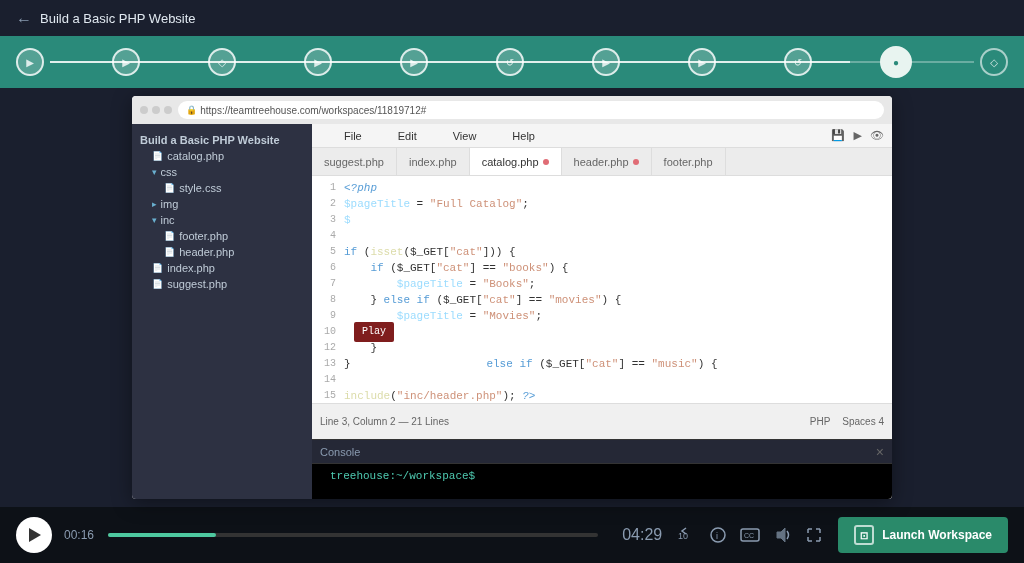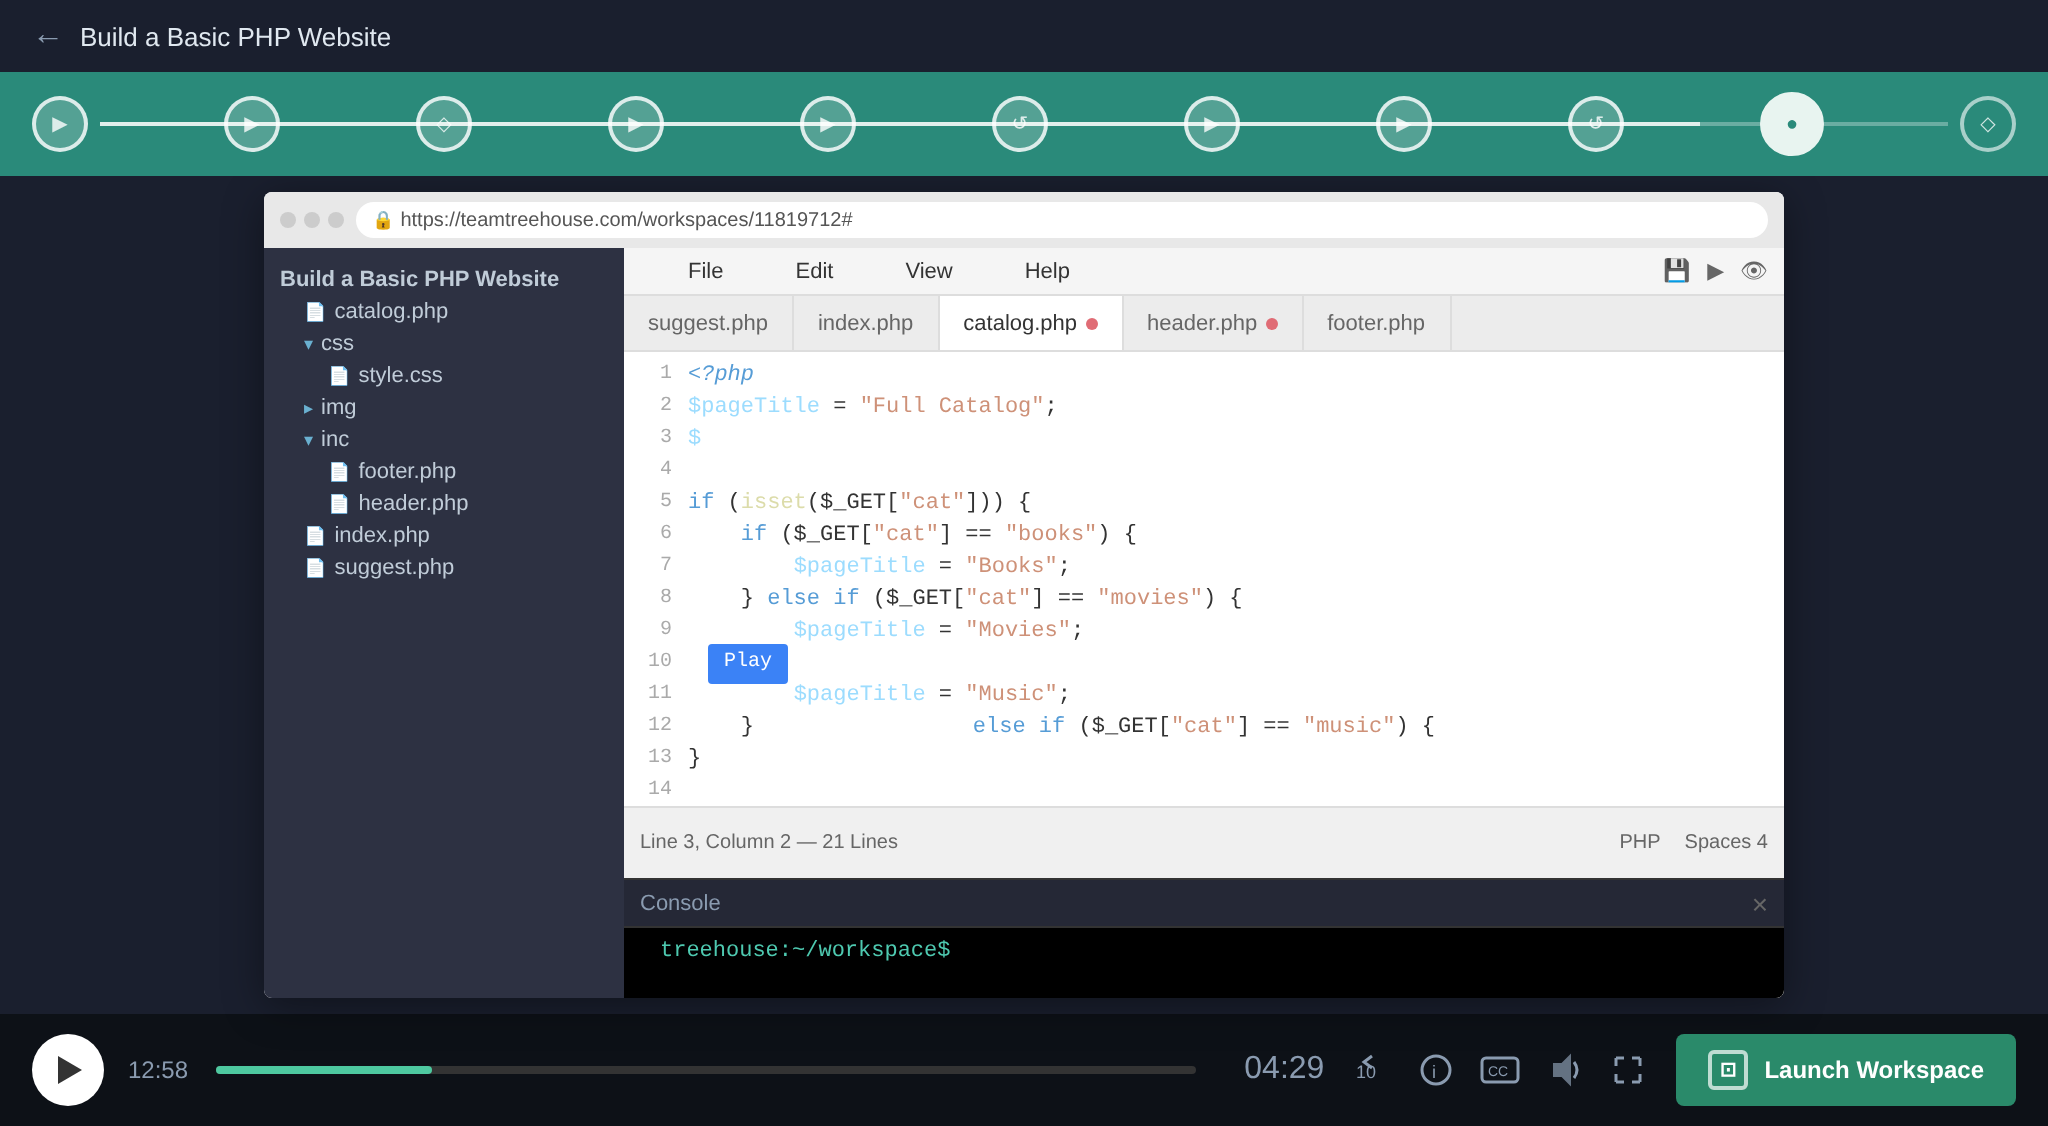"Play" .play-tooltip { background: #3b82f6 -> #7f1d1d }
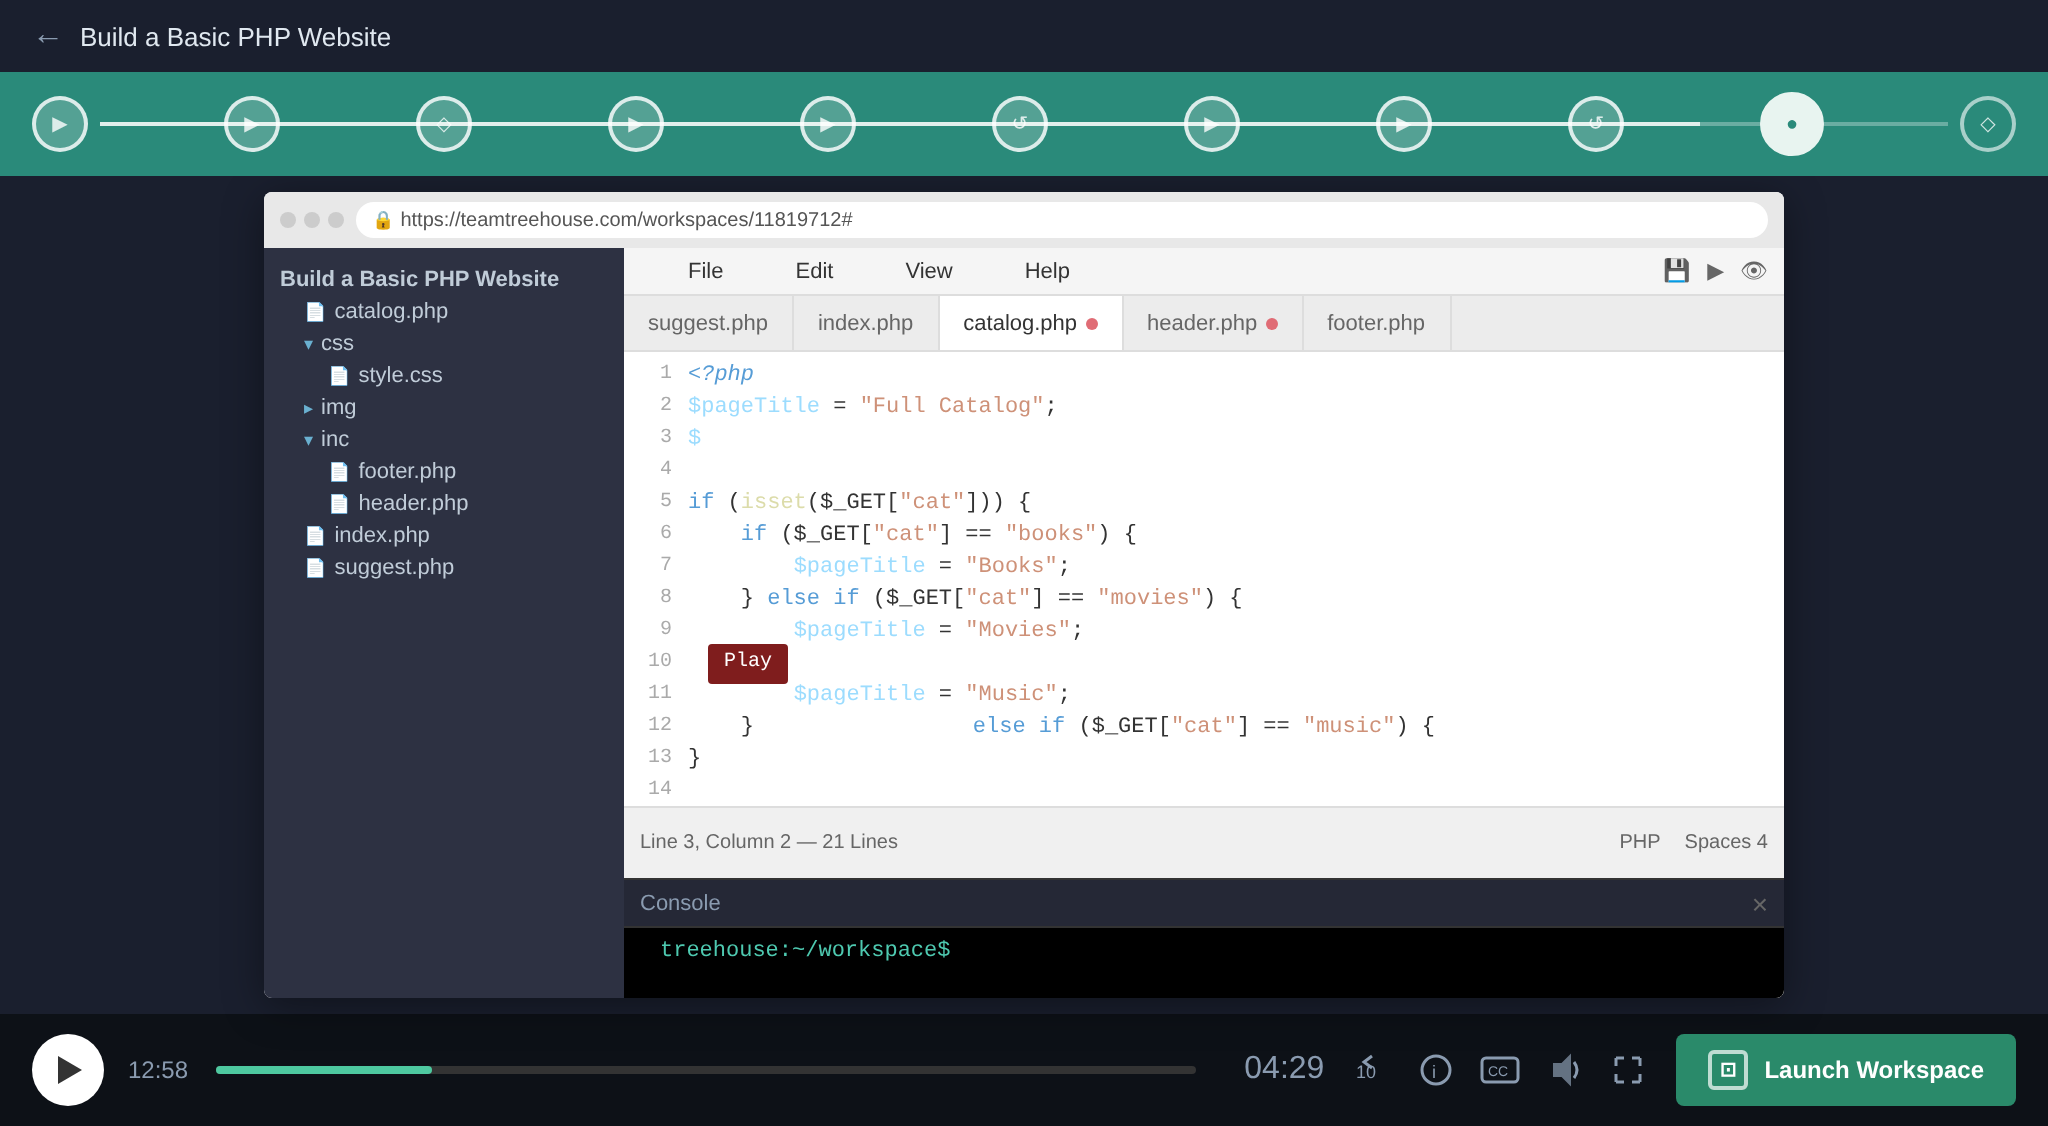"11" div.code-line { html: <div> <span>11</span> <span><span> </span><span>$pageTitle</span><span> = </span><span>"Music"</span><span>;</span></span> </div> -> none }
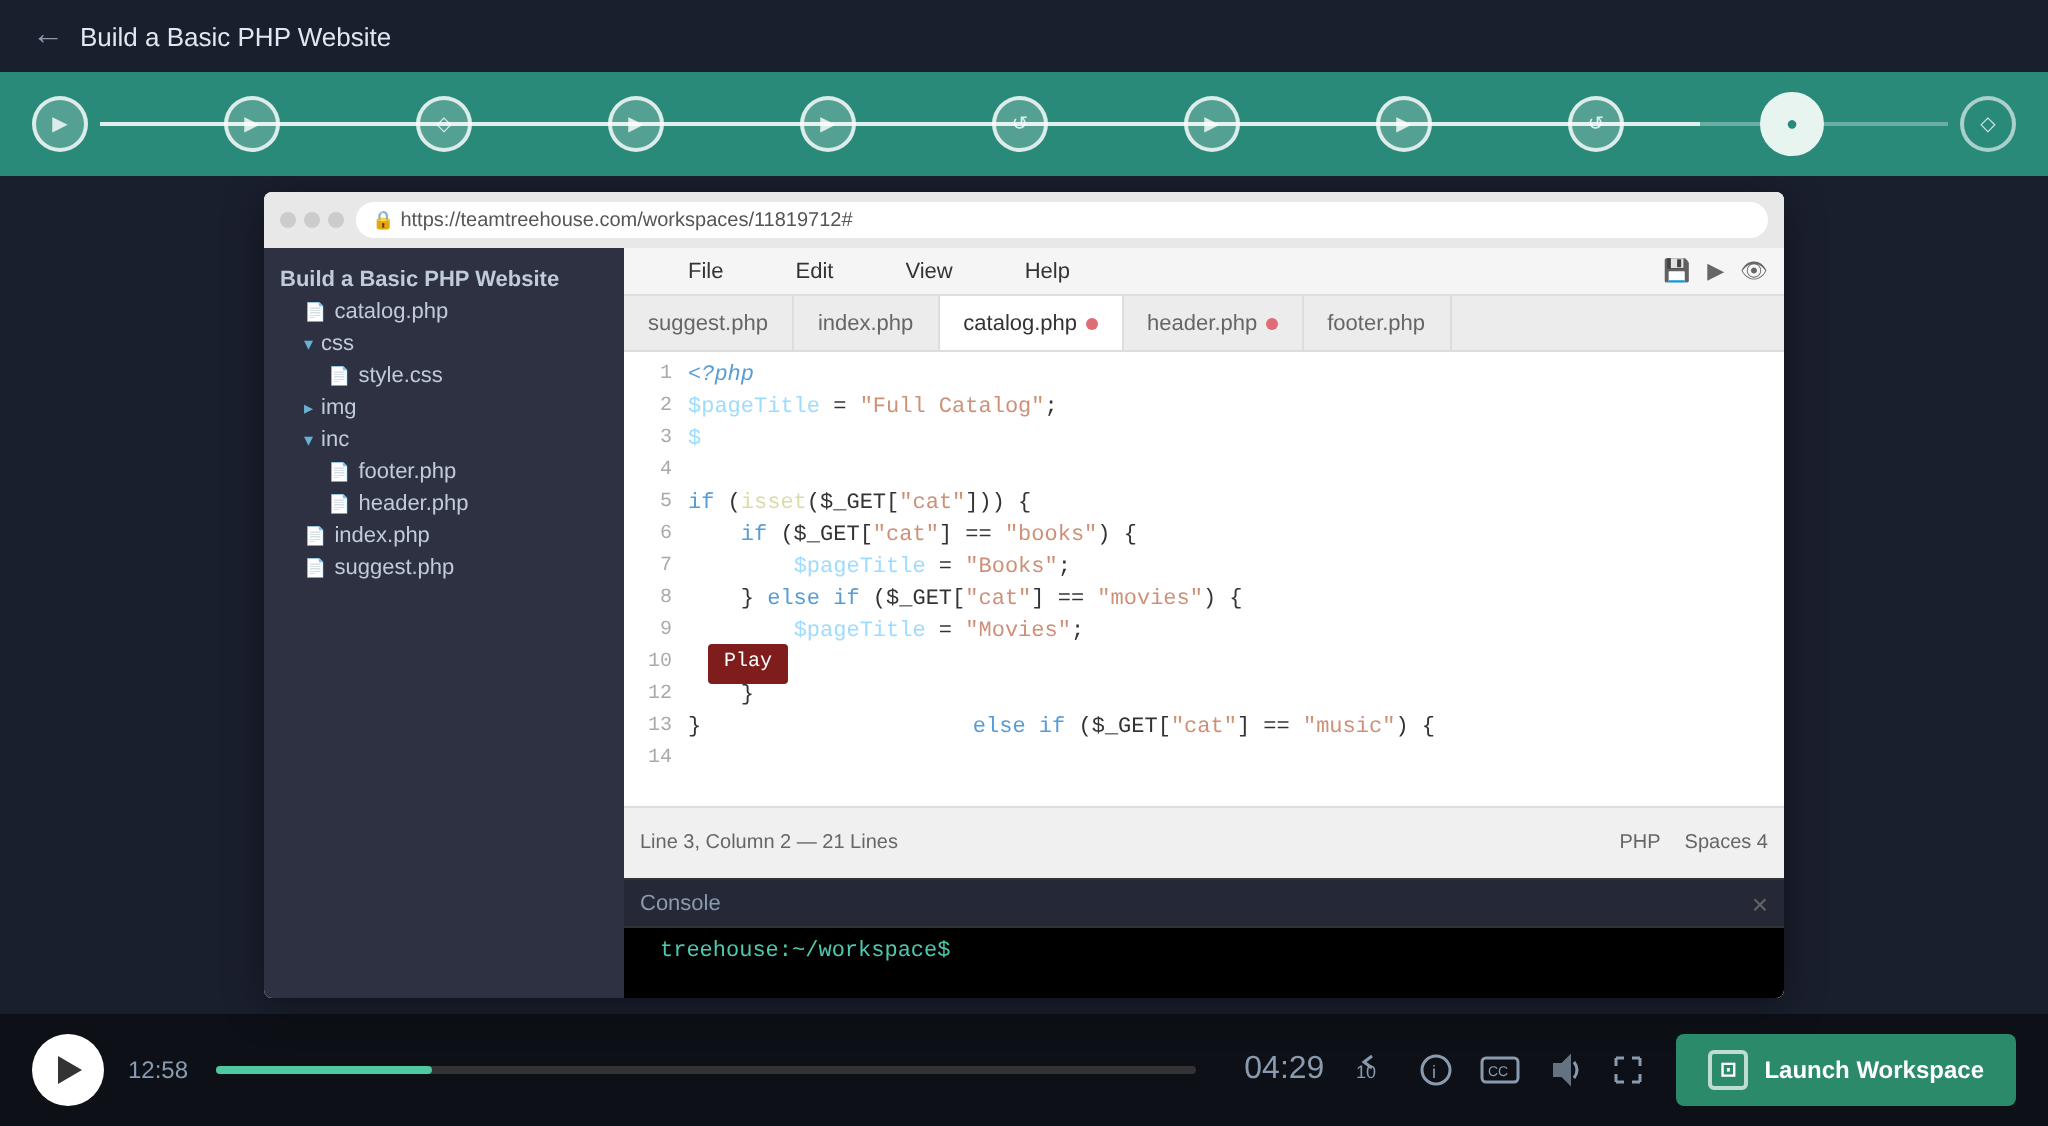"15" div.code-line { html: none -> <div> <span>15</span> <span><span>include</span><span>(</span><span>"inc/header.php"</span><span>); </span><span>?&gt;</span></span> </div> }
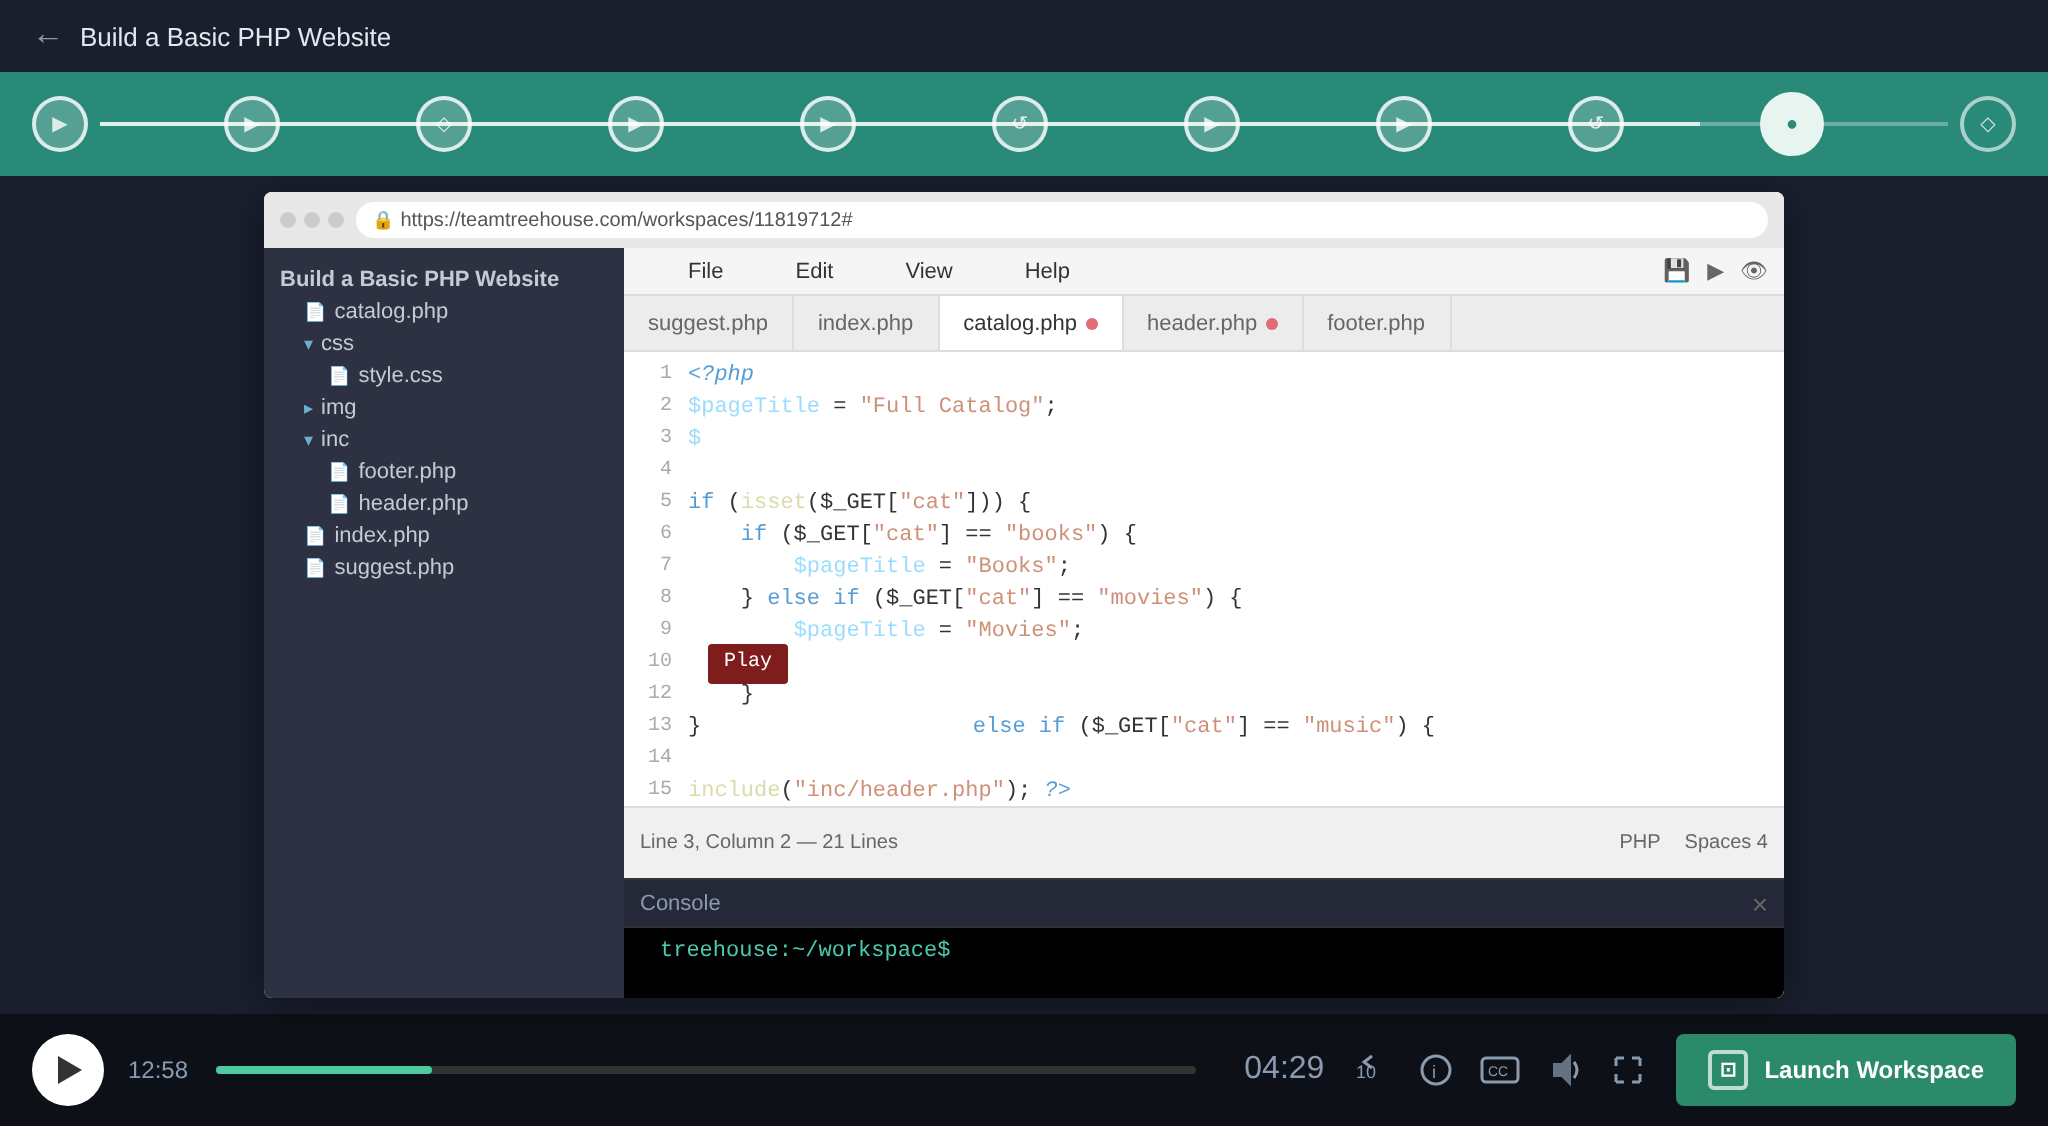"12:58" span.time-current { text: 12:58 -> 00:16 }
